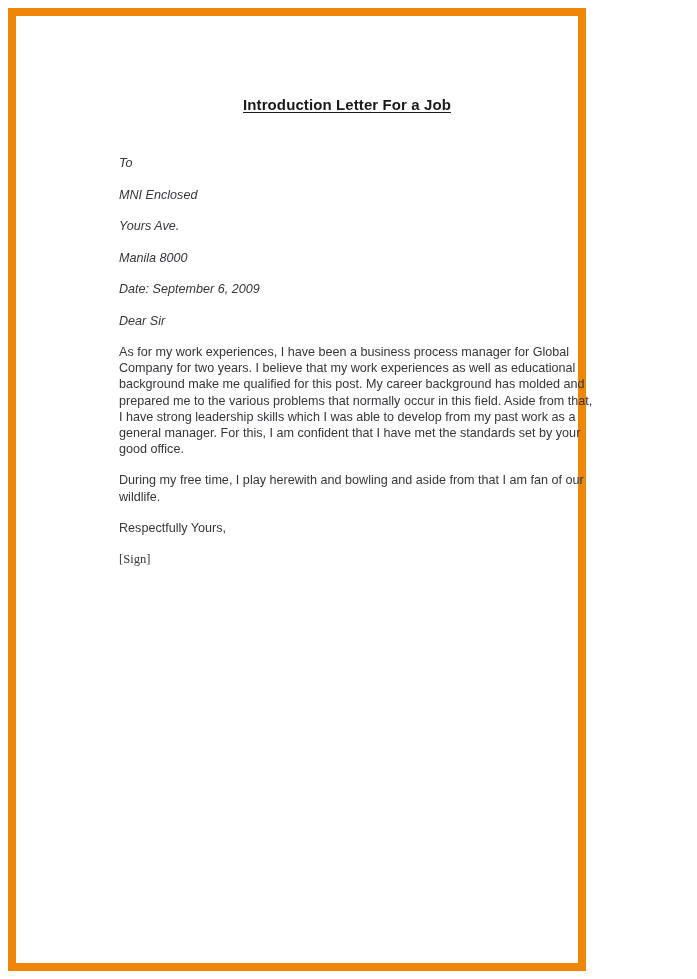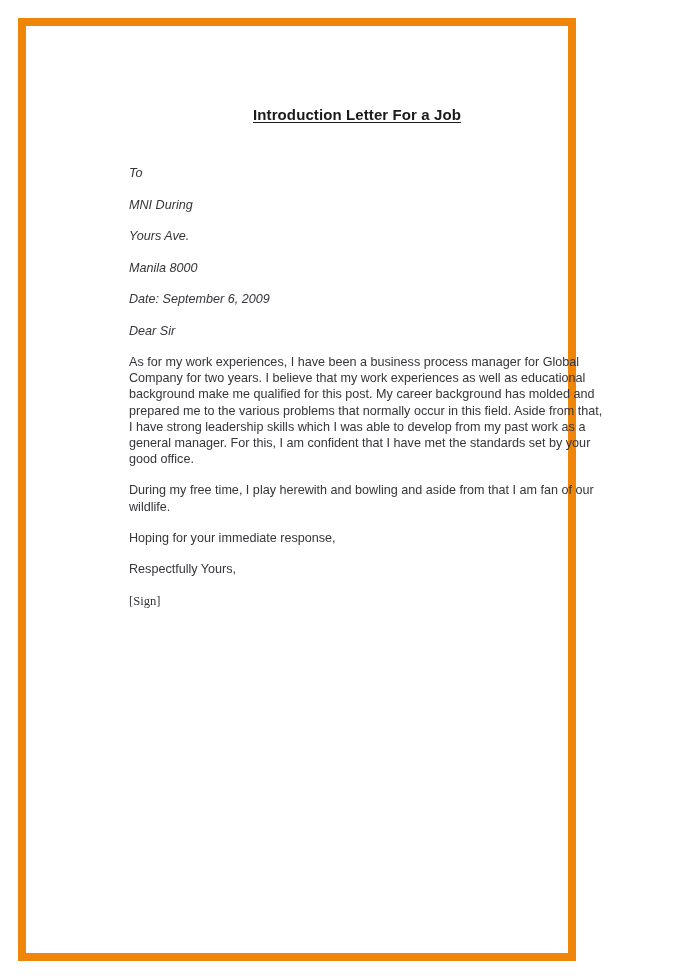"Introduction Letter For a Job" .page-frame { padding: 18px -> 8px }
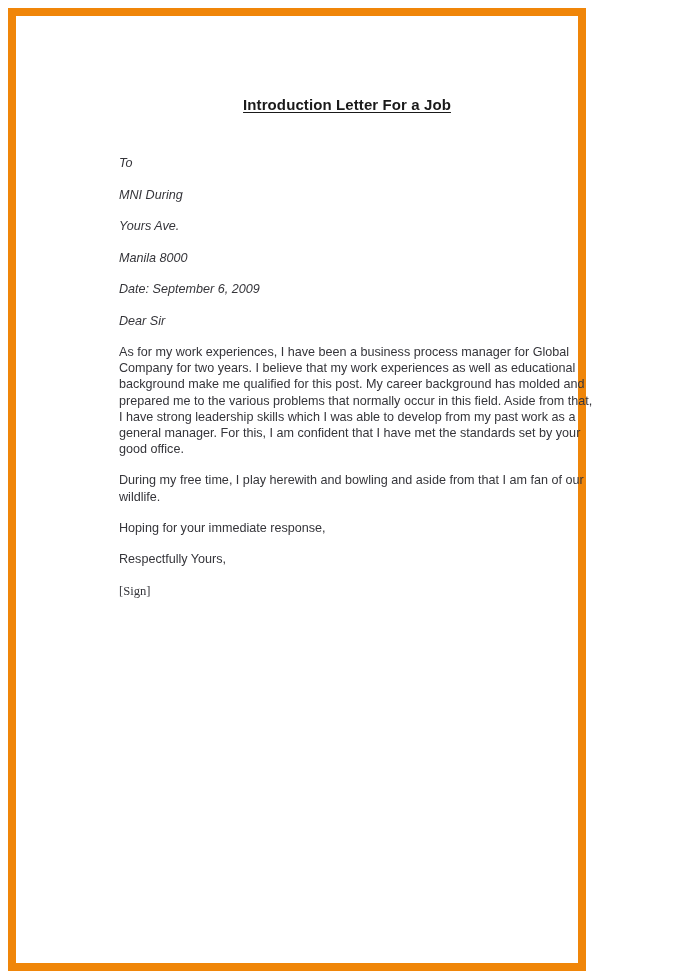"MNI During" p.address-line { text: During -> Enclosed }
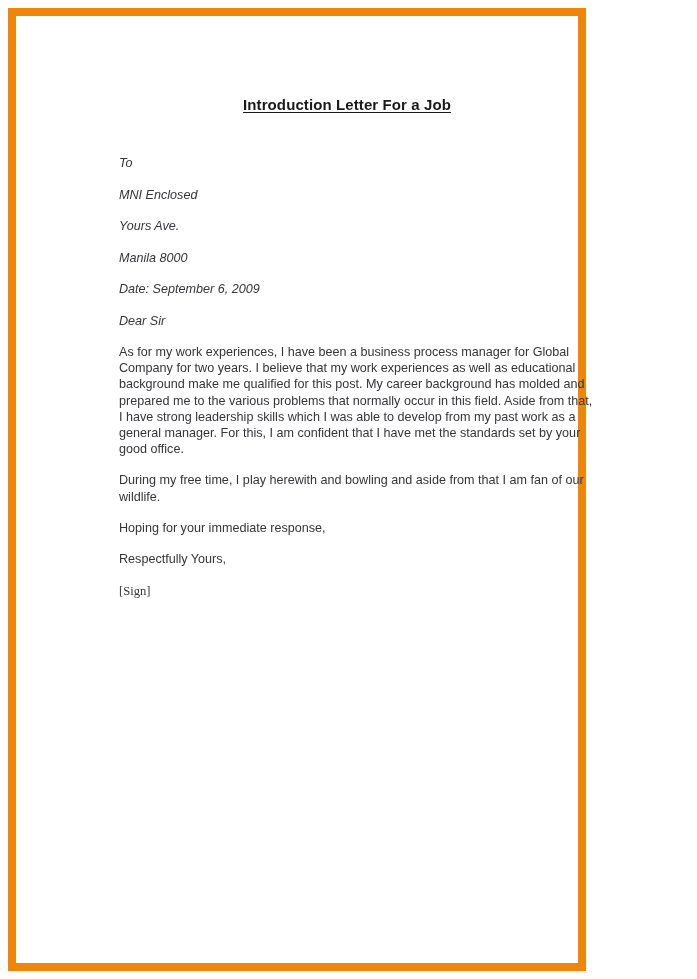"Hoping for your immediate response," p.closing-line { html: <p>Hoping for your immediate response,</p> -> none }
